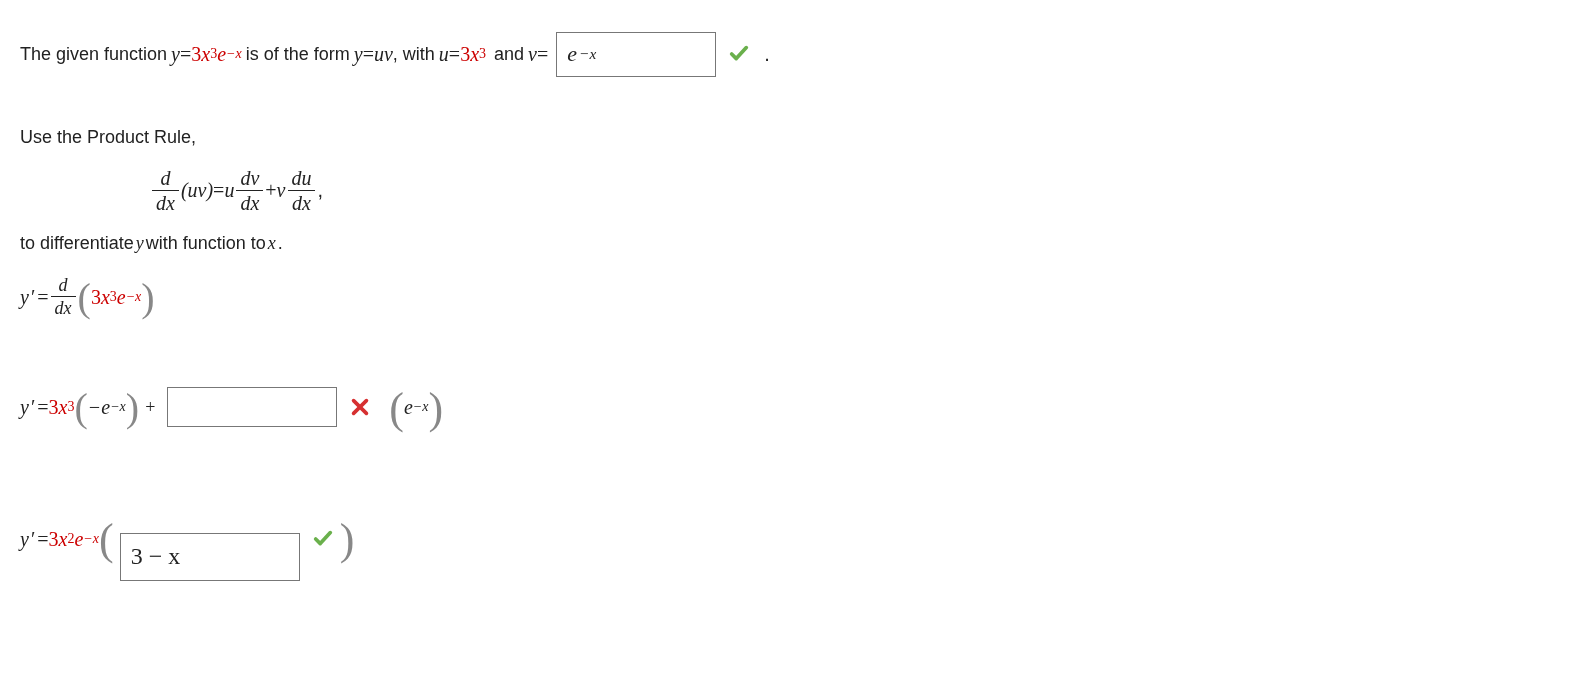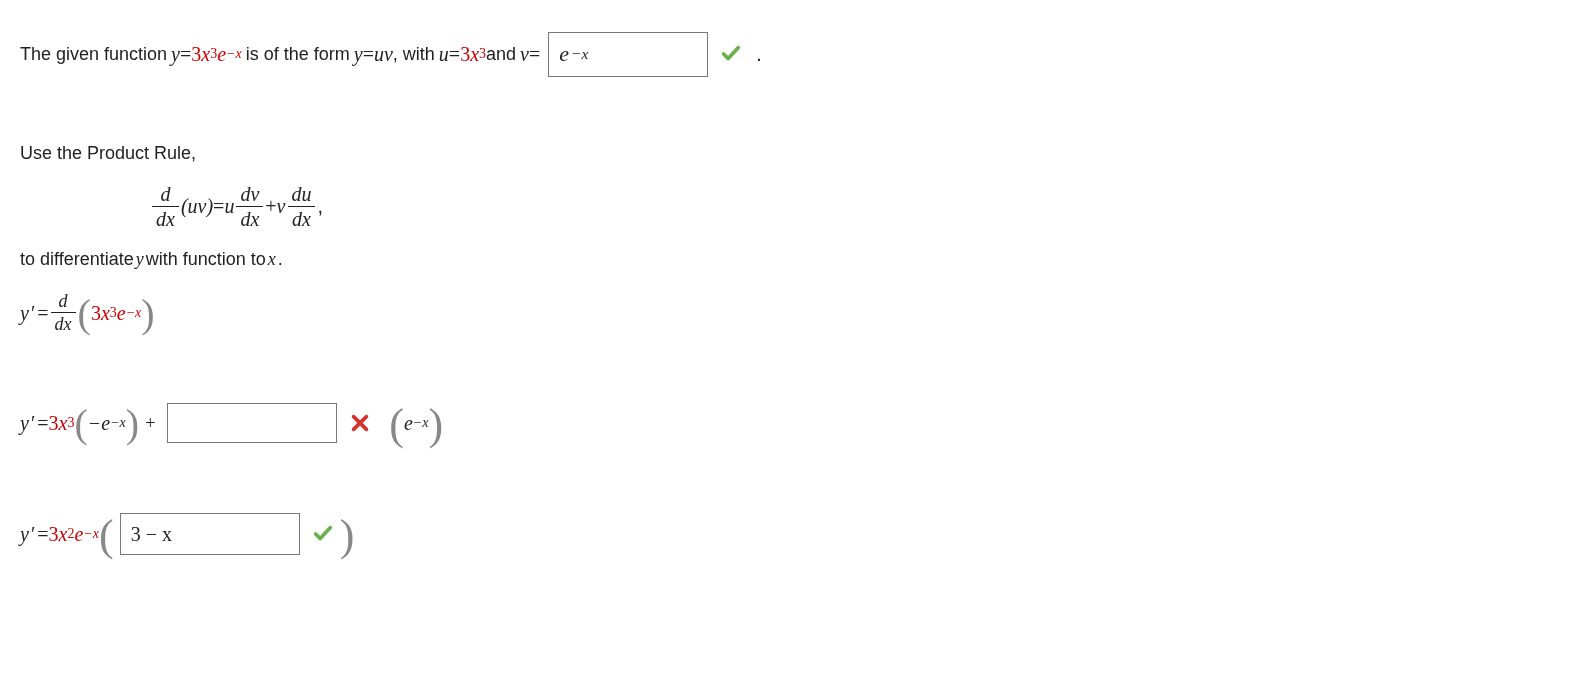"and" span { margin-left: 0 -> 8px }
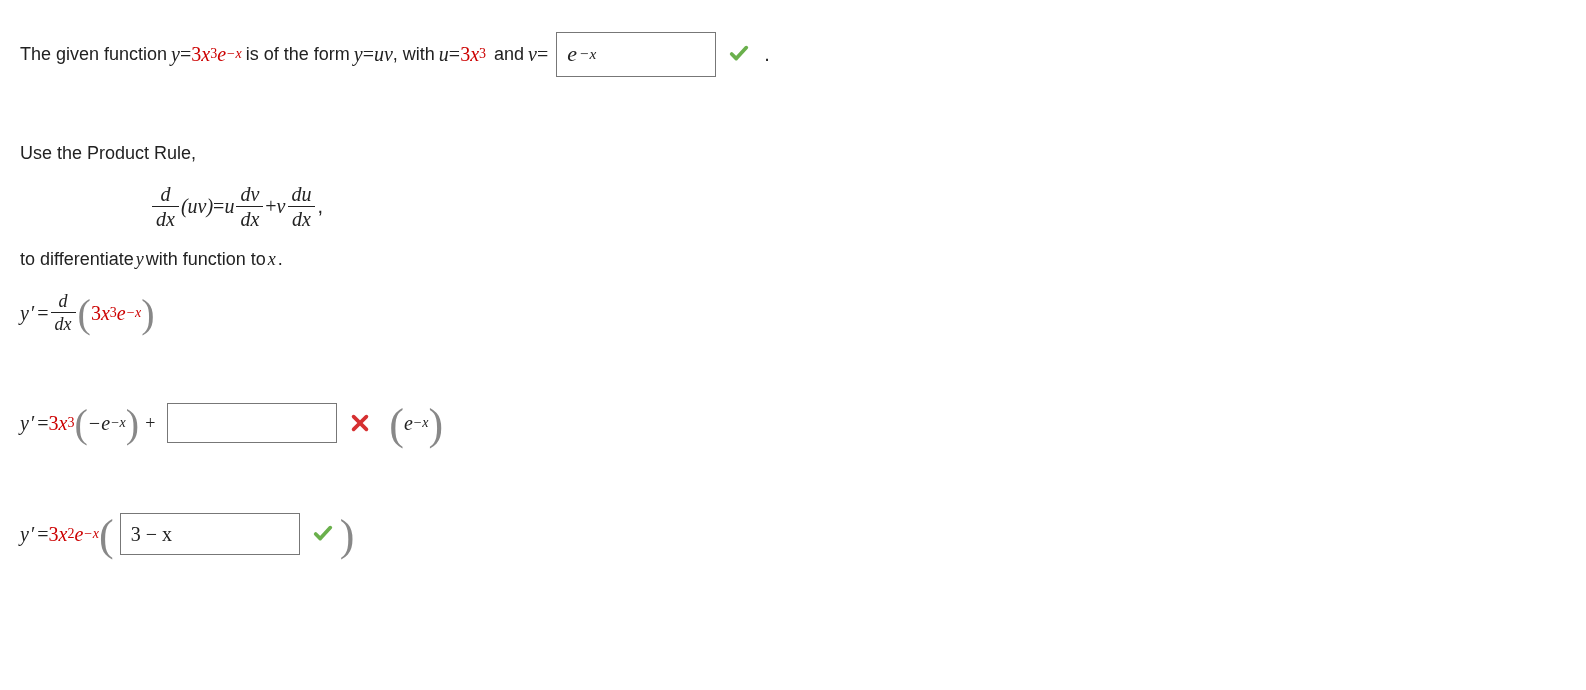"Use the Product Rule," div.row { margin-top: 24px -> 8px }
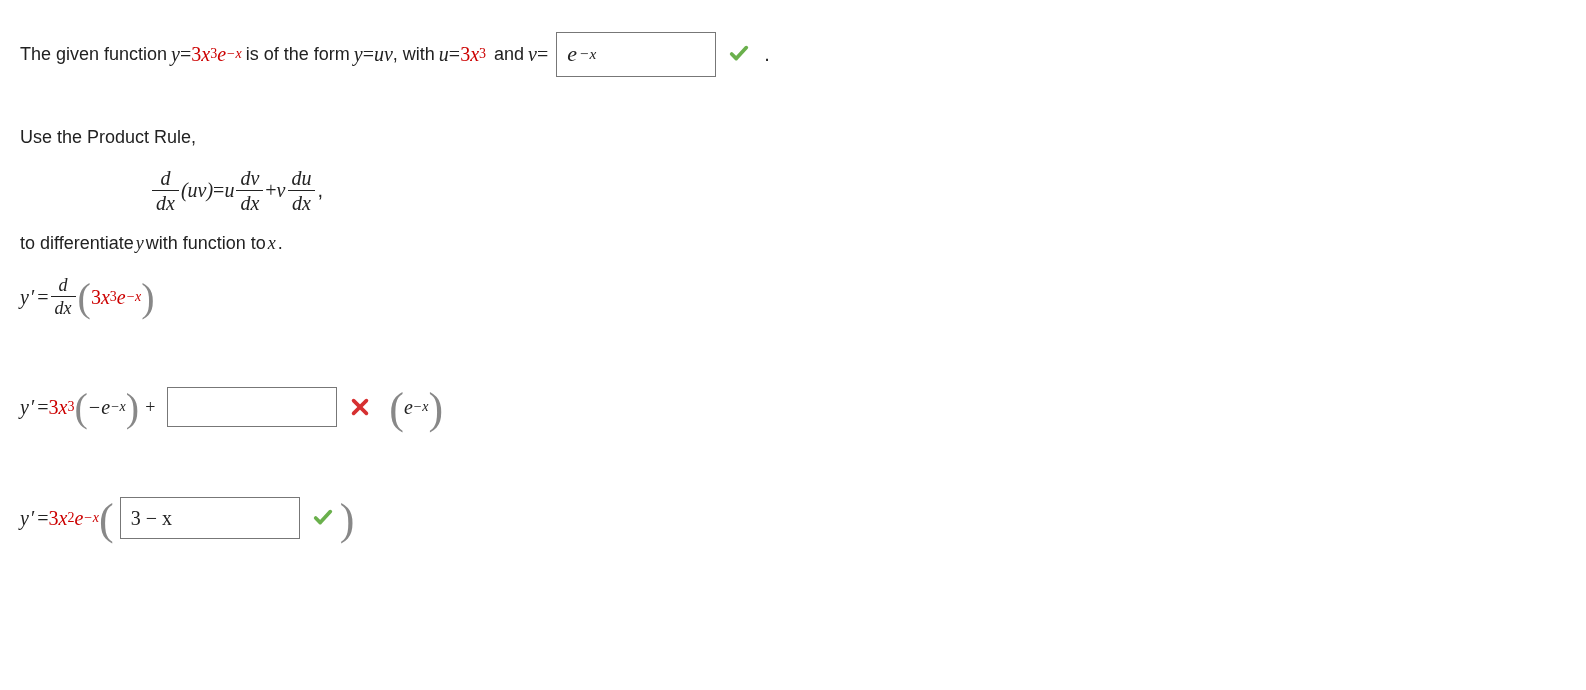"3 − x" span.answer-box { font-size: 20px -> 24px; margin-top: none -> 36px }
